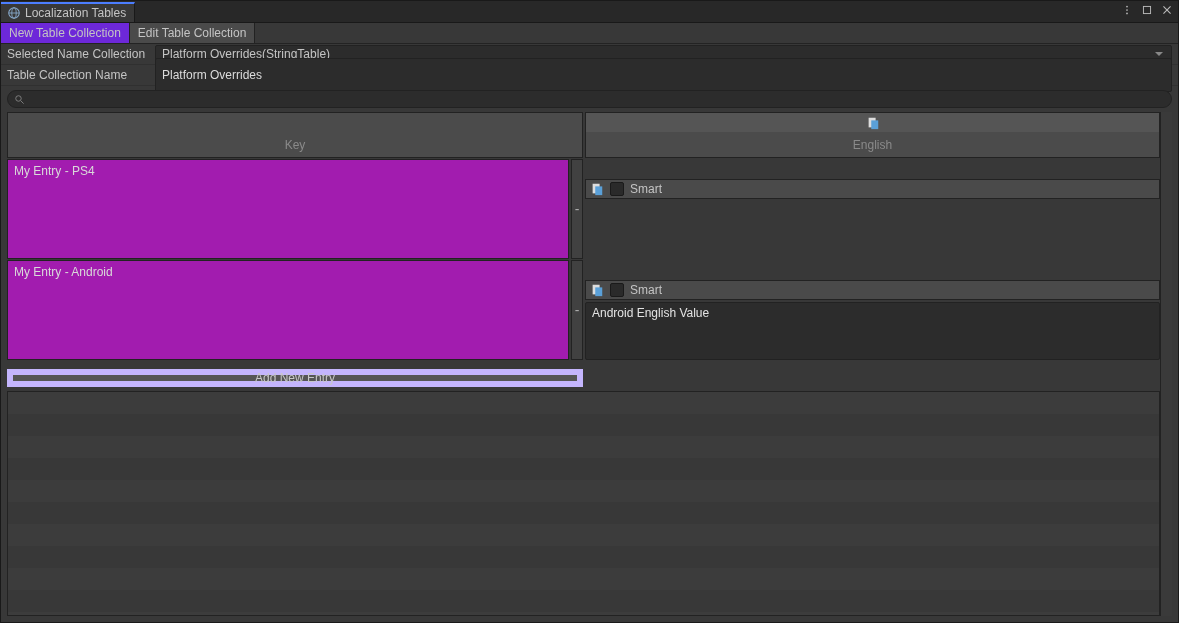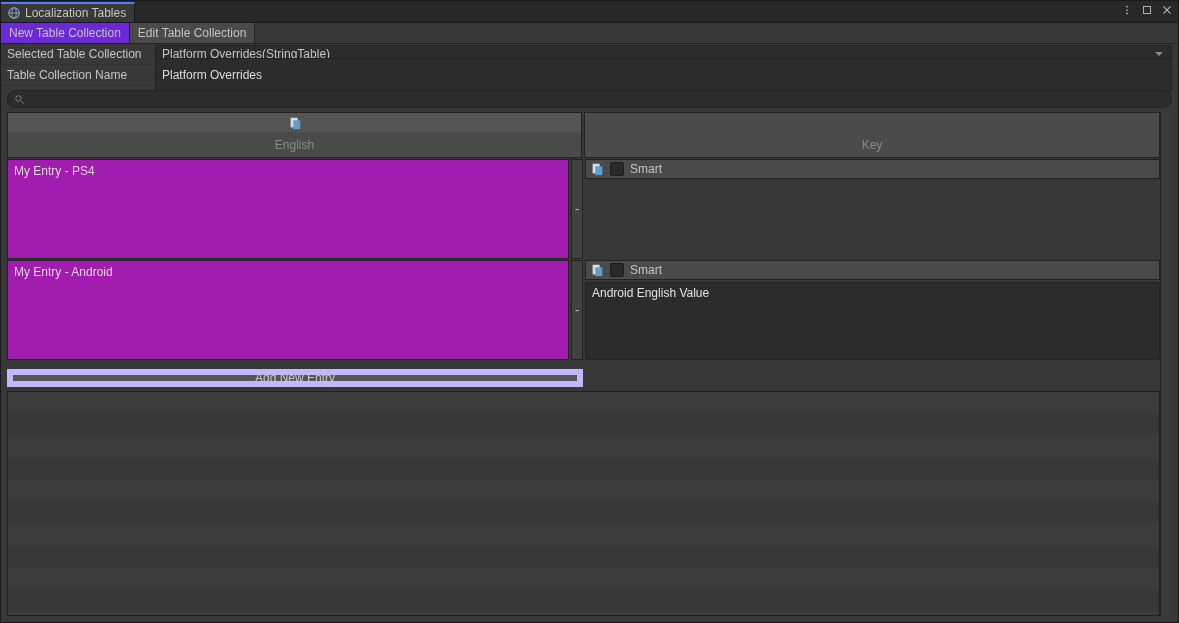"Selected Table Collection" div.proplabel { text: Table -> Name }
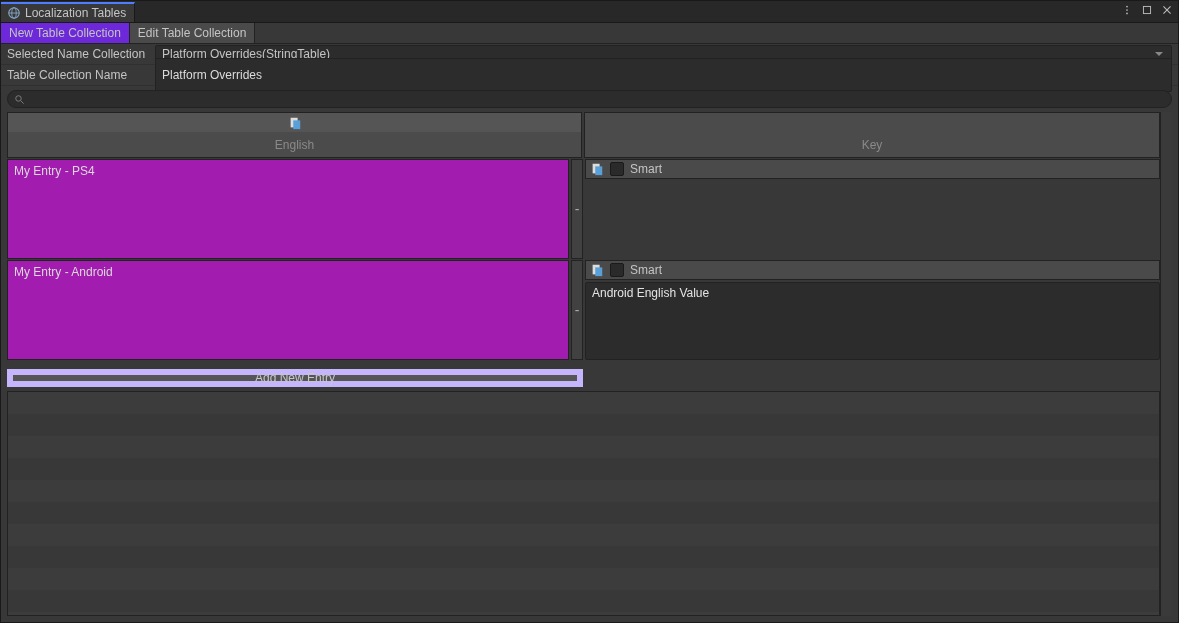"English" div.colhdr { order: before "Key" -> after "Key" }
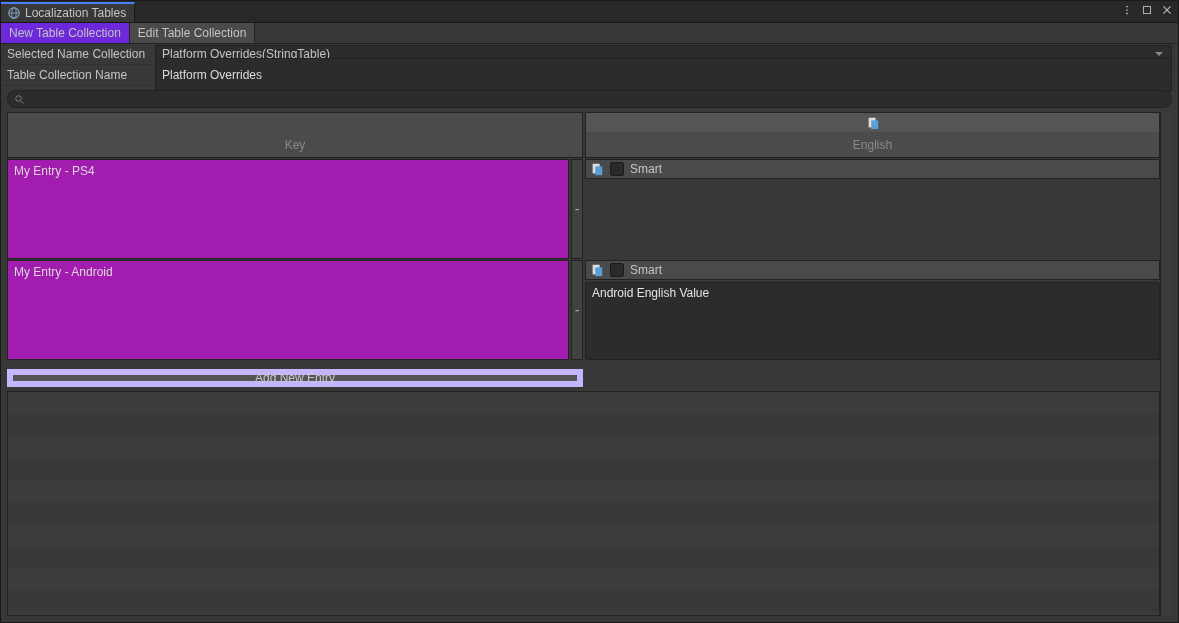"Smart" .smartrow { margin-top: none -> 20px }
